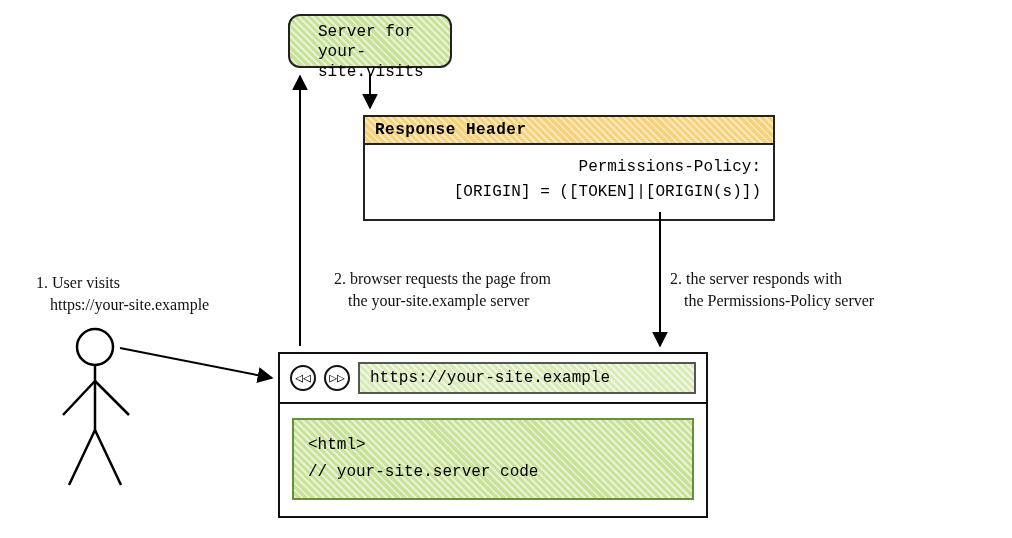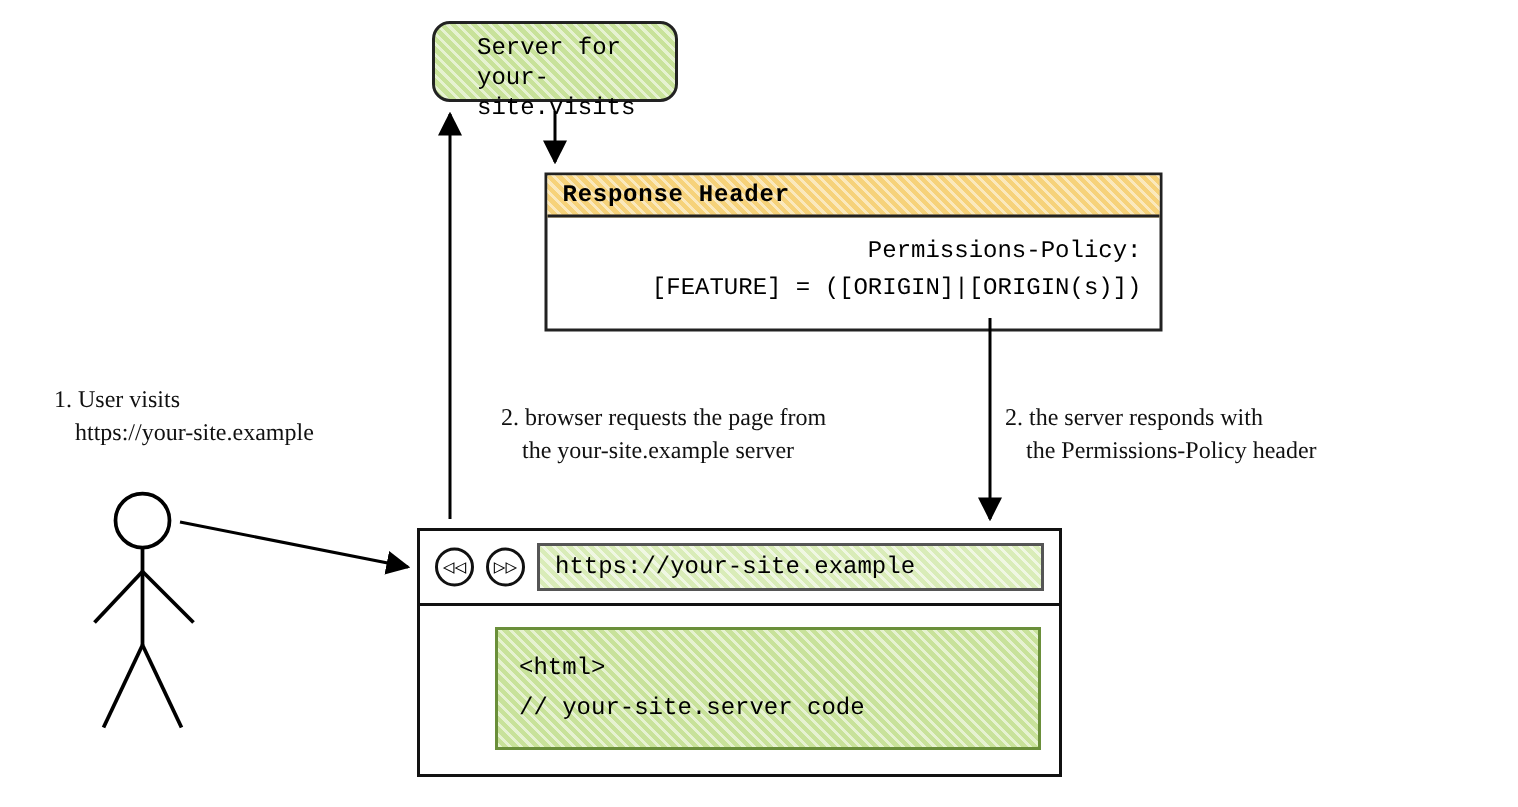"[FEATURE] = ([ORIGIN]|[ORIGIN(s)])" div { text: FEATURE] = ([ORIGIN -> ORIGIN] = ([TOKEN }
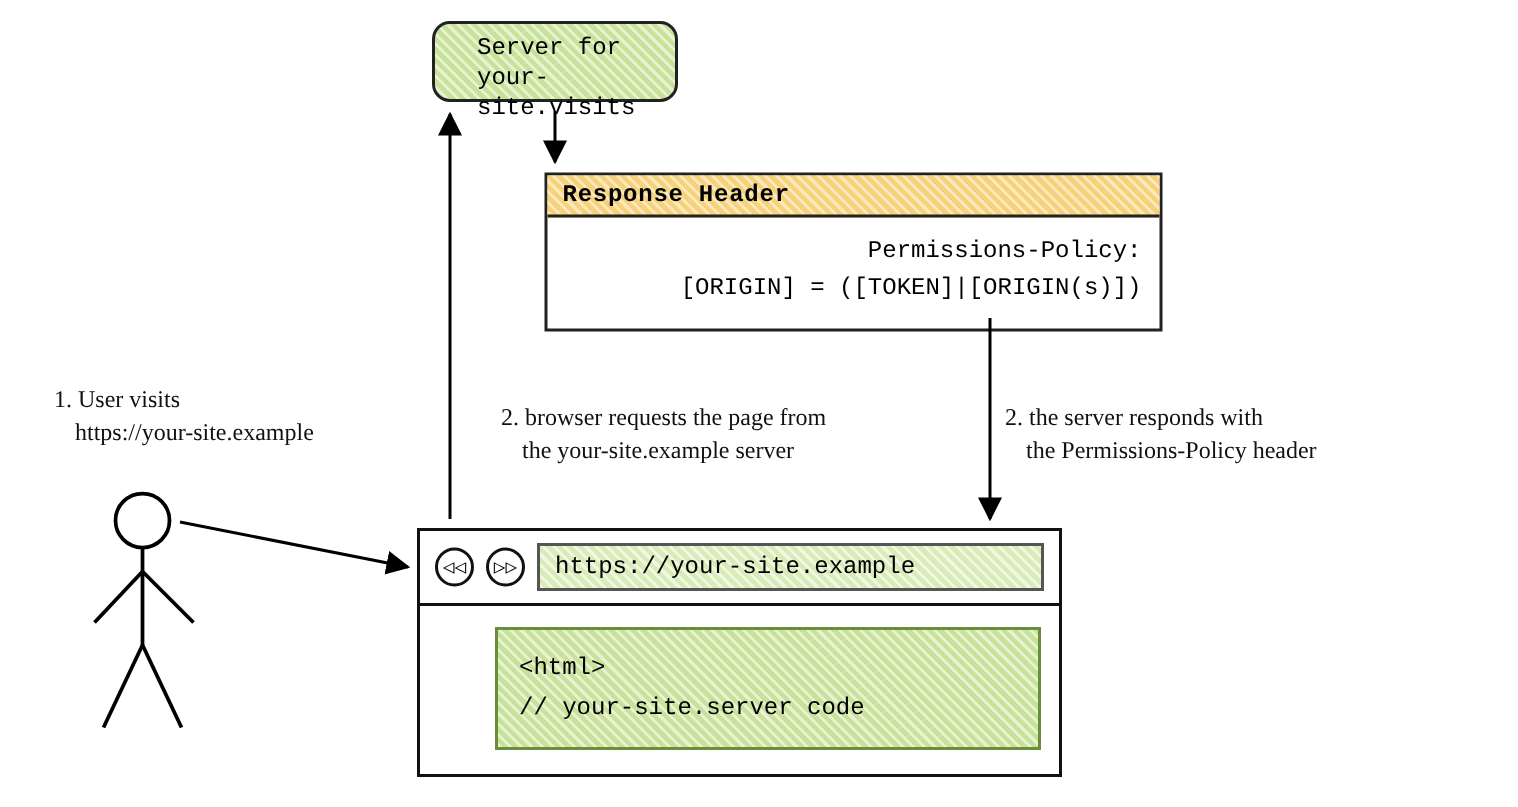"1. User visits" div.abs { top: 256px -> 272px }
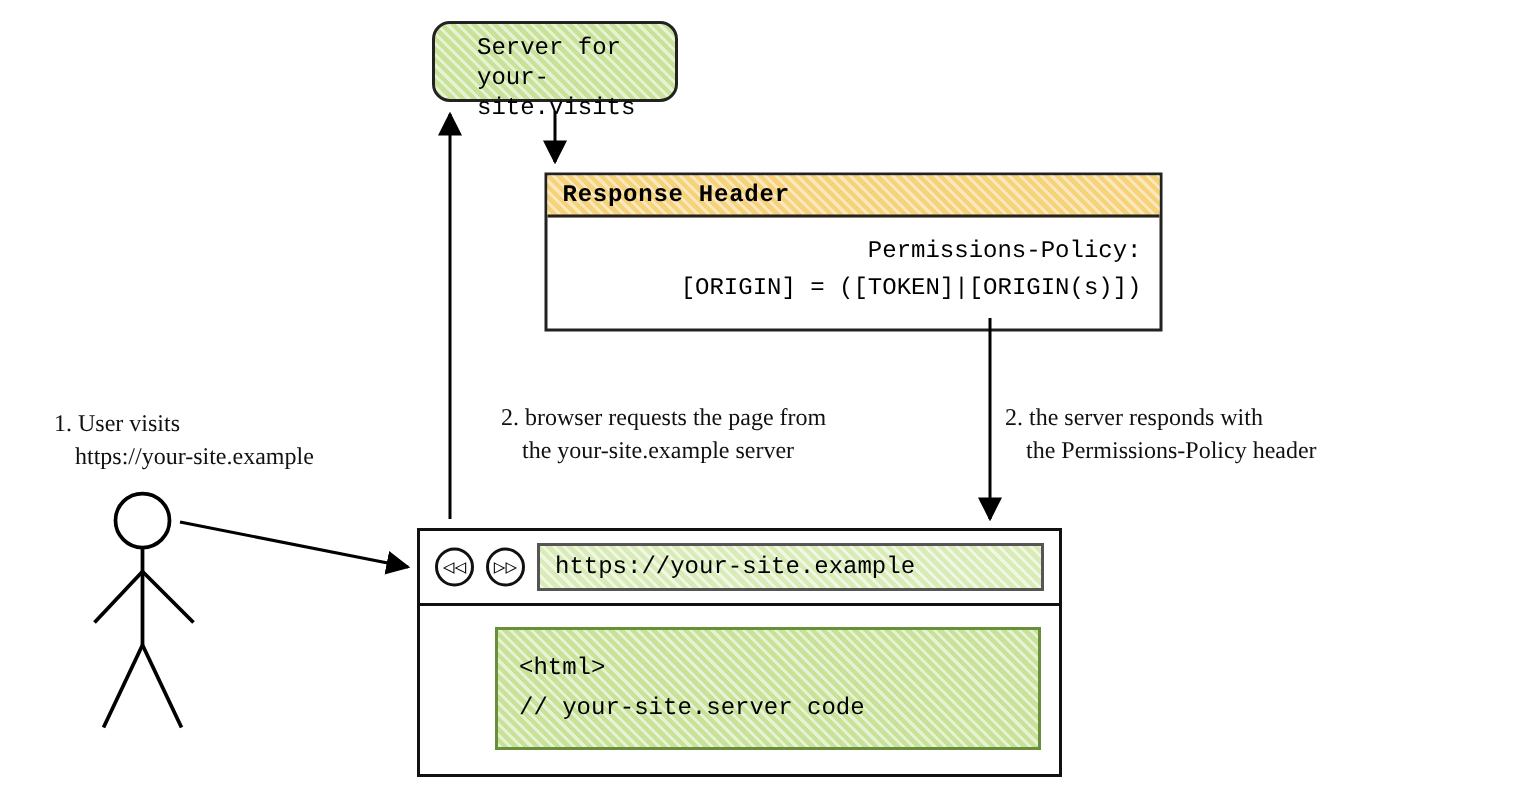"the Permissions-Policy header" div { text: header -> server }
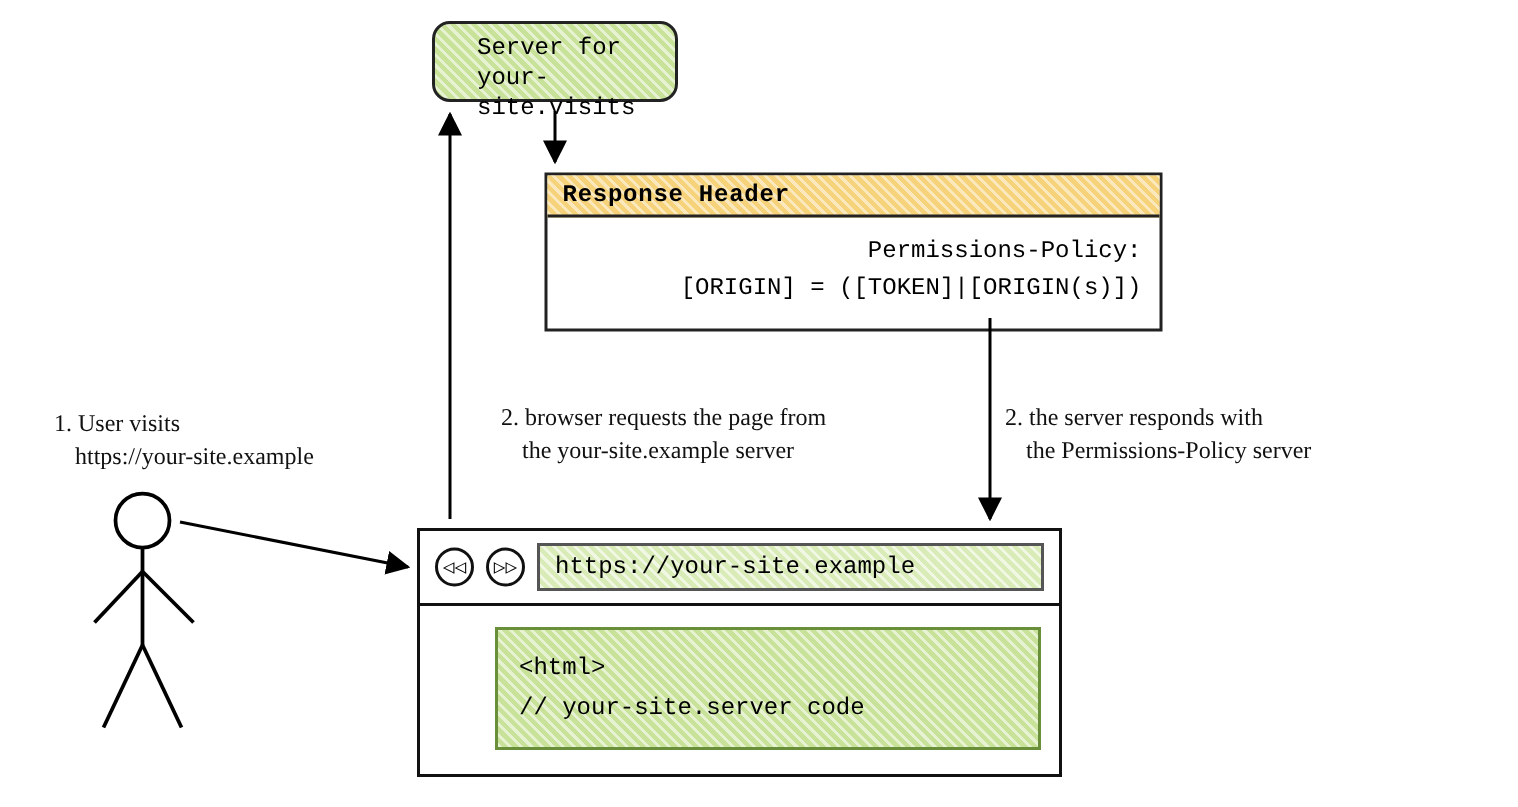"<html>" .code-area { margin-left: 38px -> none }
